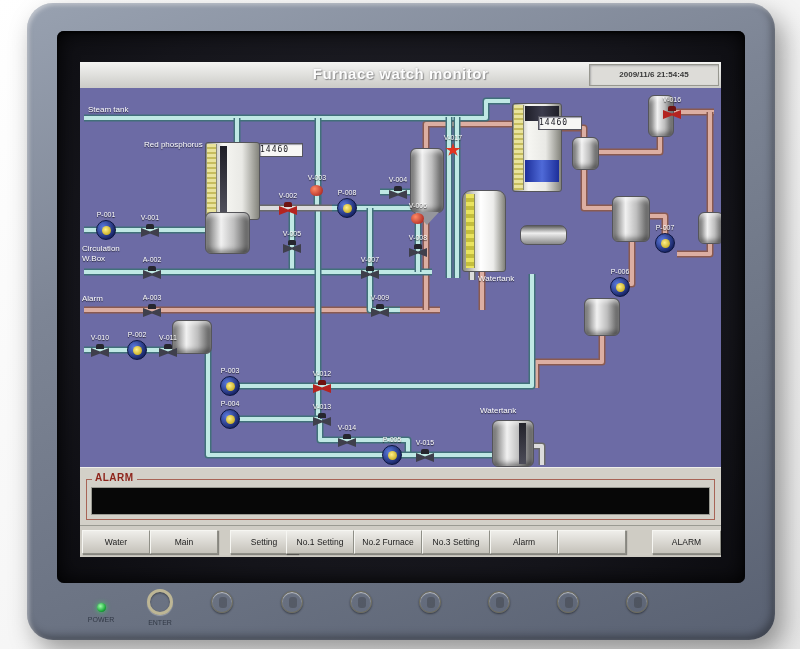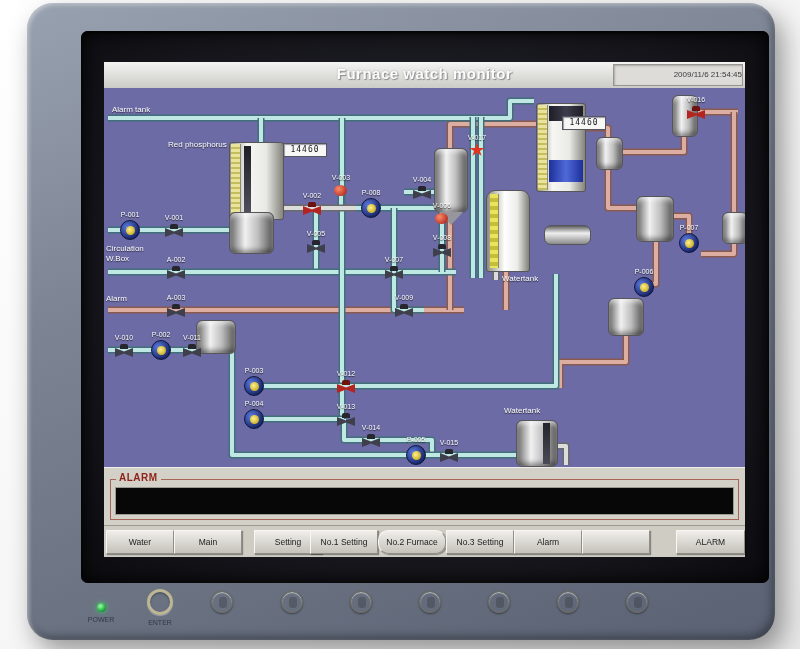"Furnace watch monitor" .screen-dark { margin-left: 24px -> none }
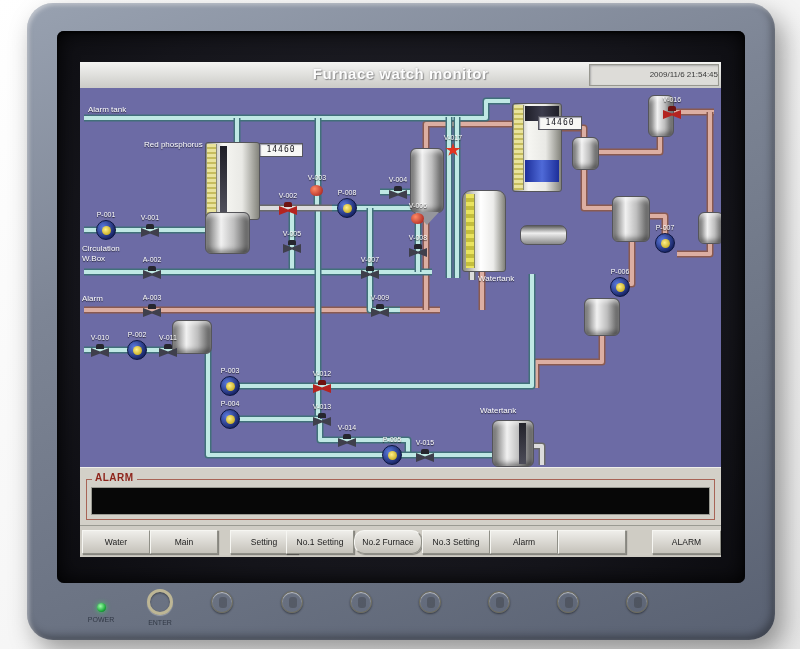"2009/11/6 21:54:45" .timestamp { font-weight: none -> bold; text-align: right -> center }
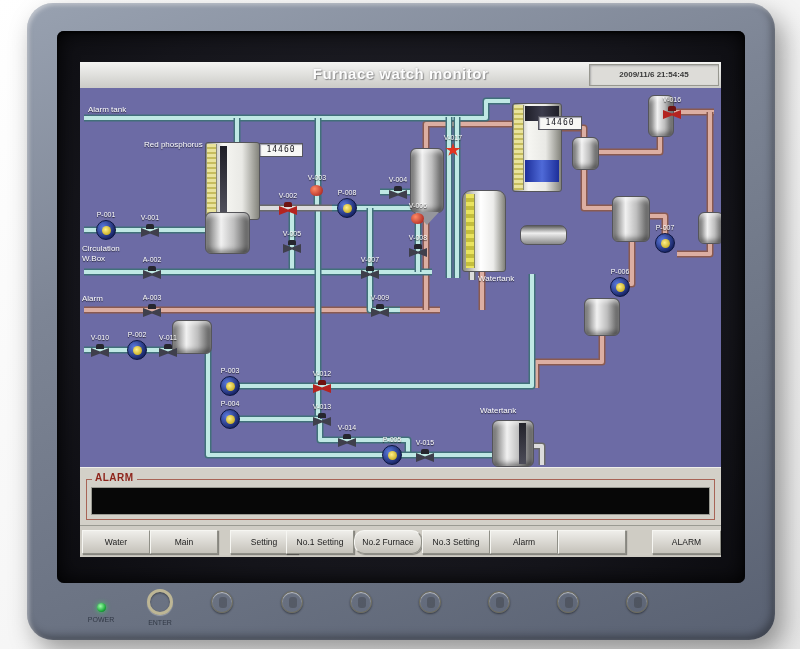"Alarm tank" div.dlabel { text: Alarm -> Steam }
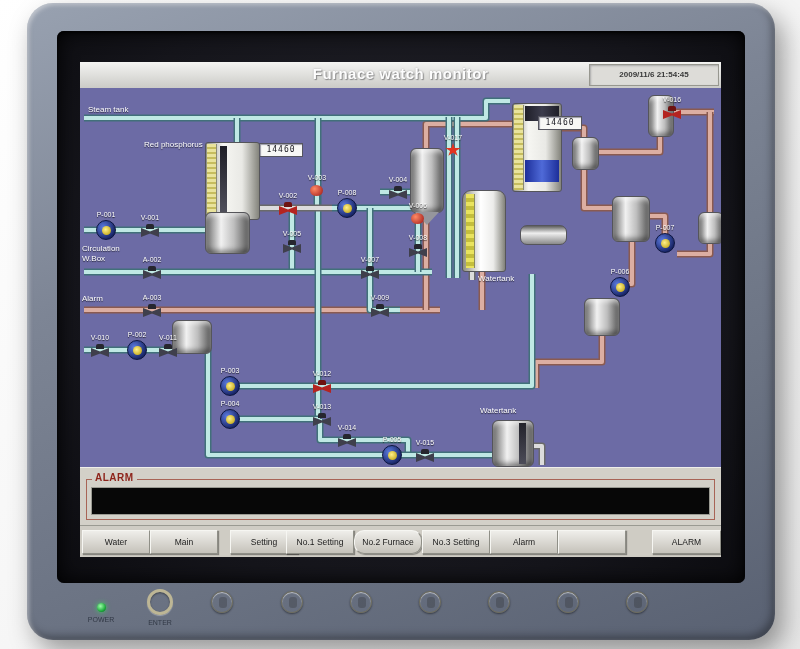"14460" .disp { text-align: center -> none }
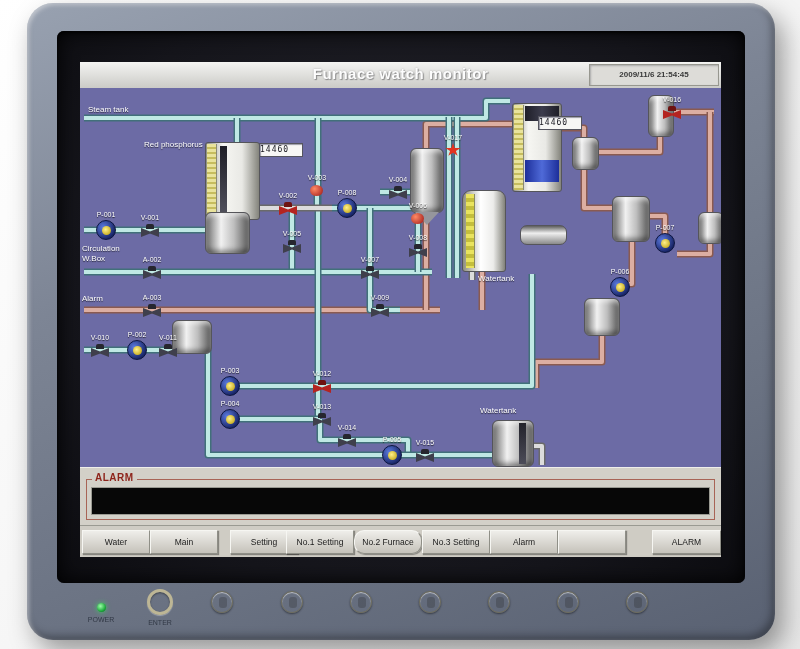"No.2 Furnace" div.nav-btn { border-radius: 10px -> none }
